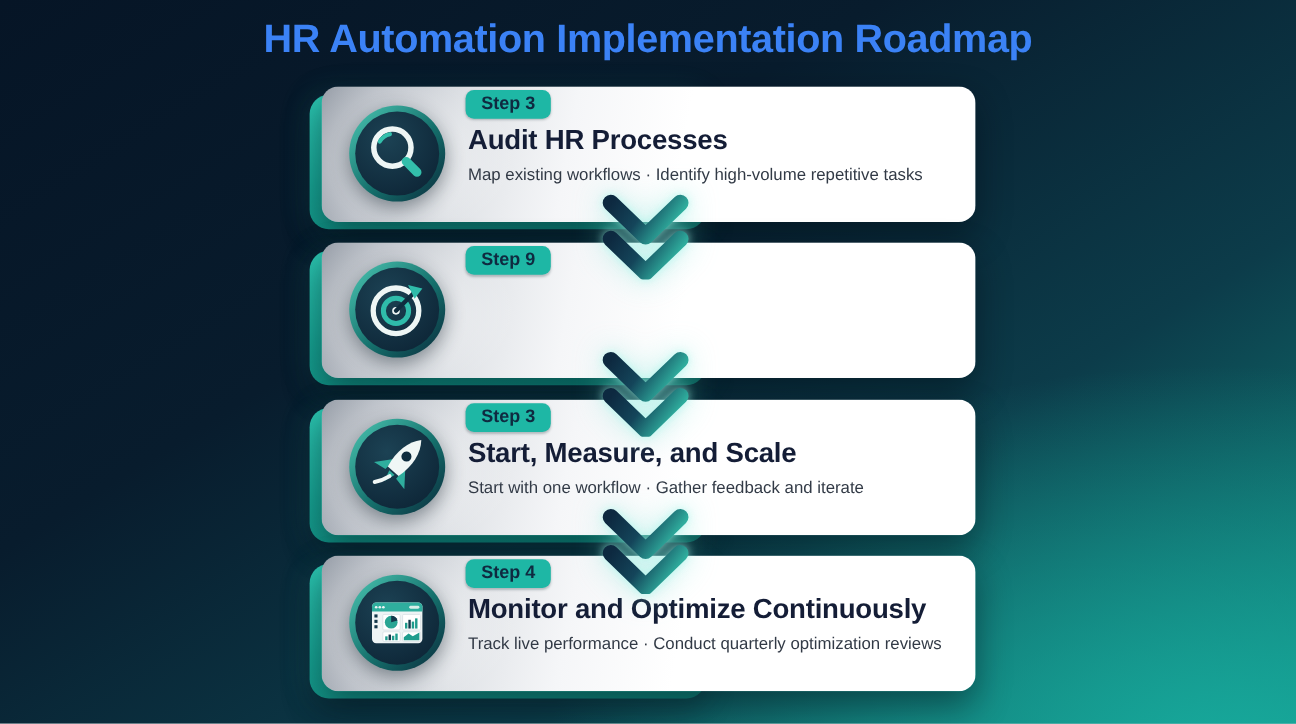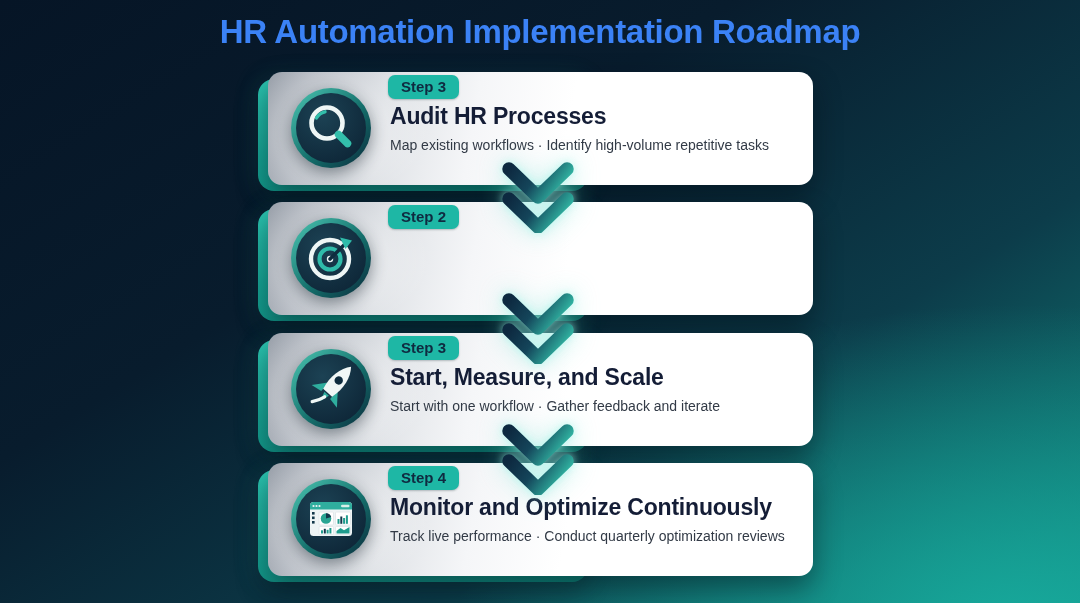"Step 2" span.badge { text: 2 -> 9 }
